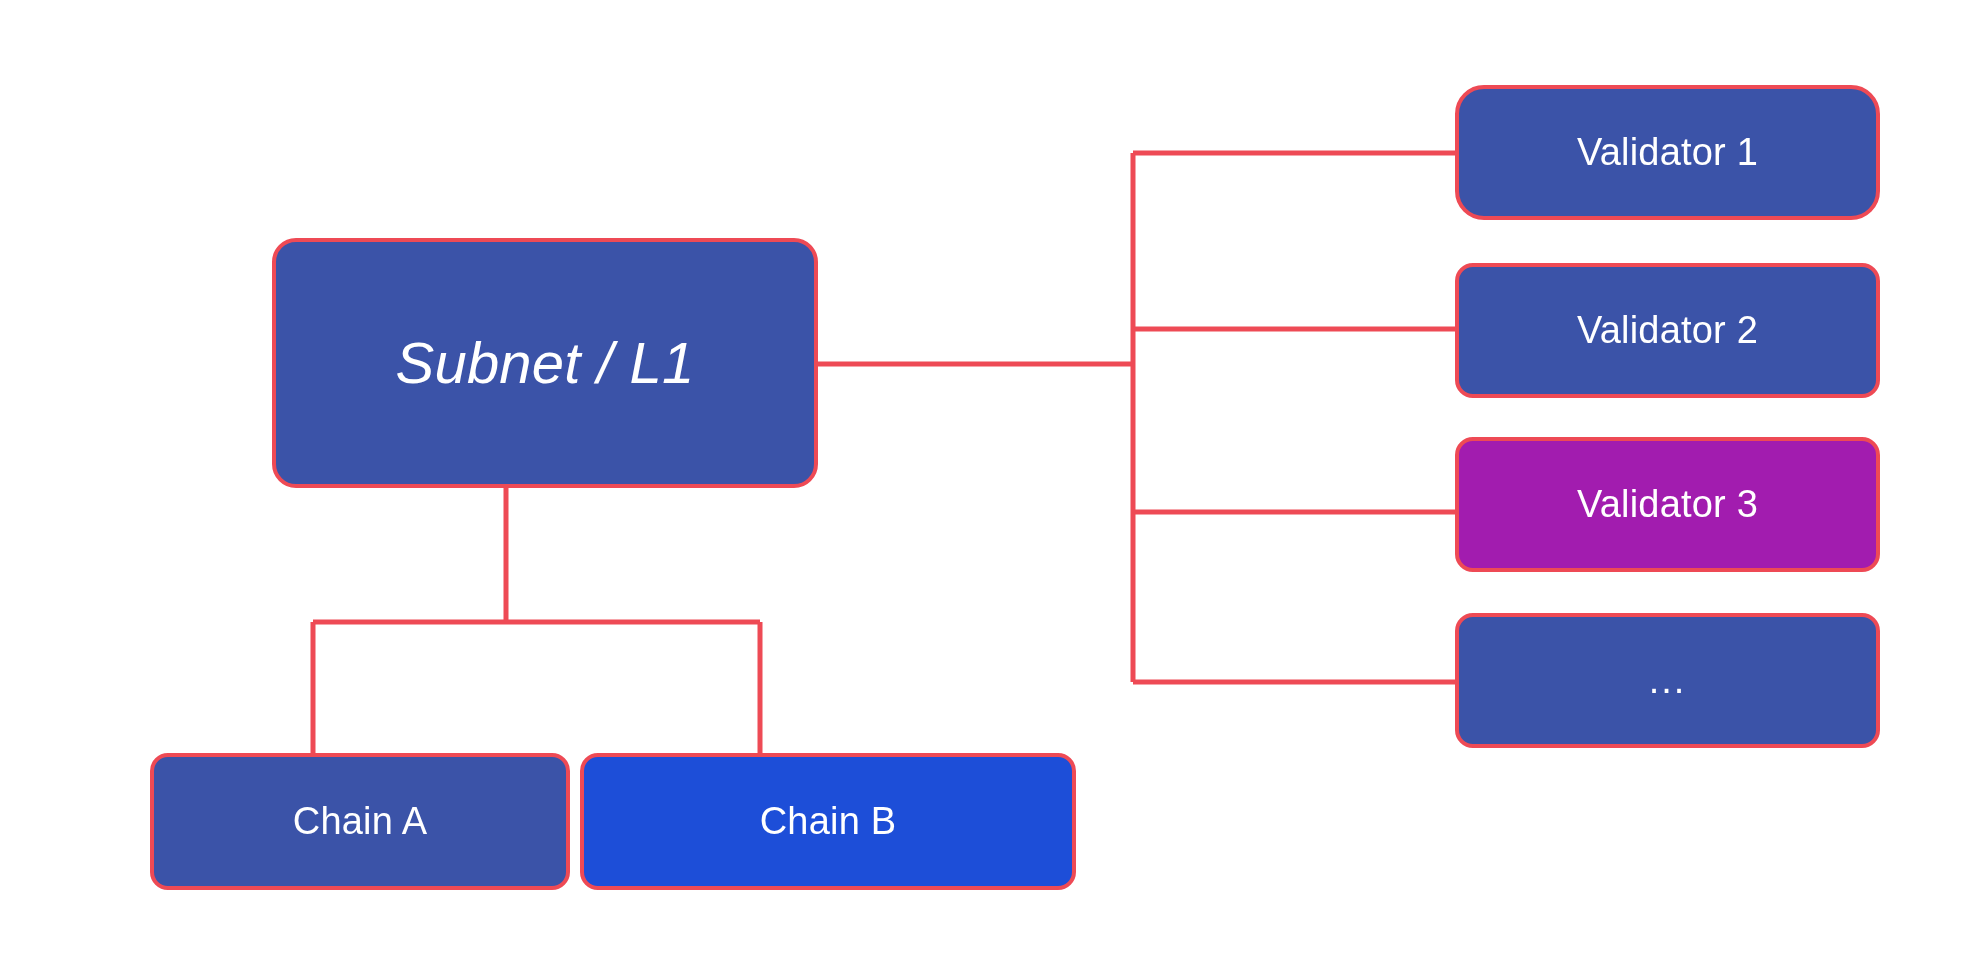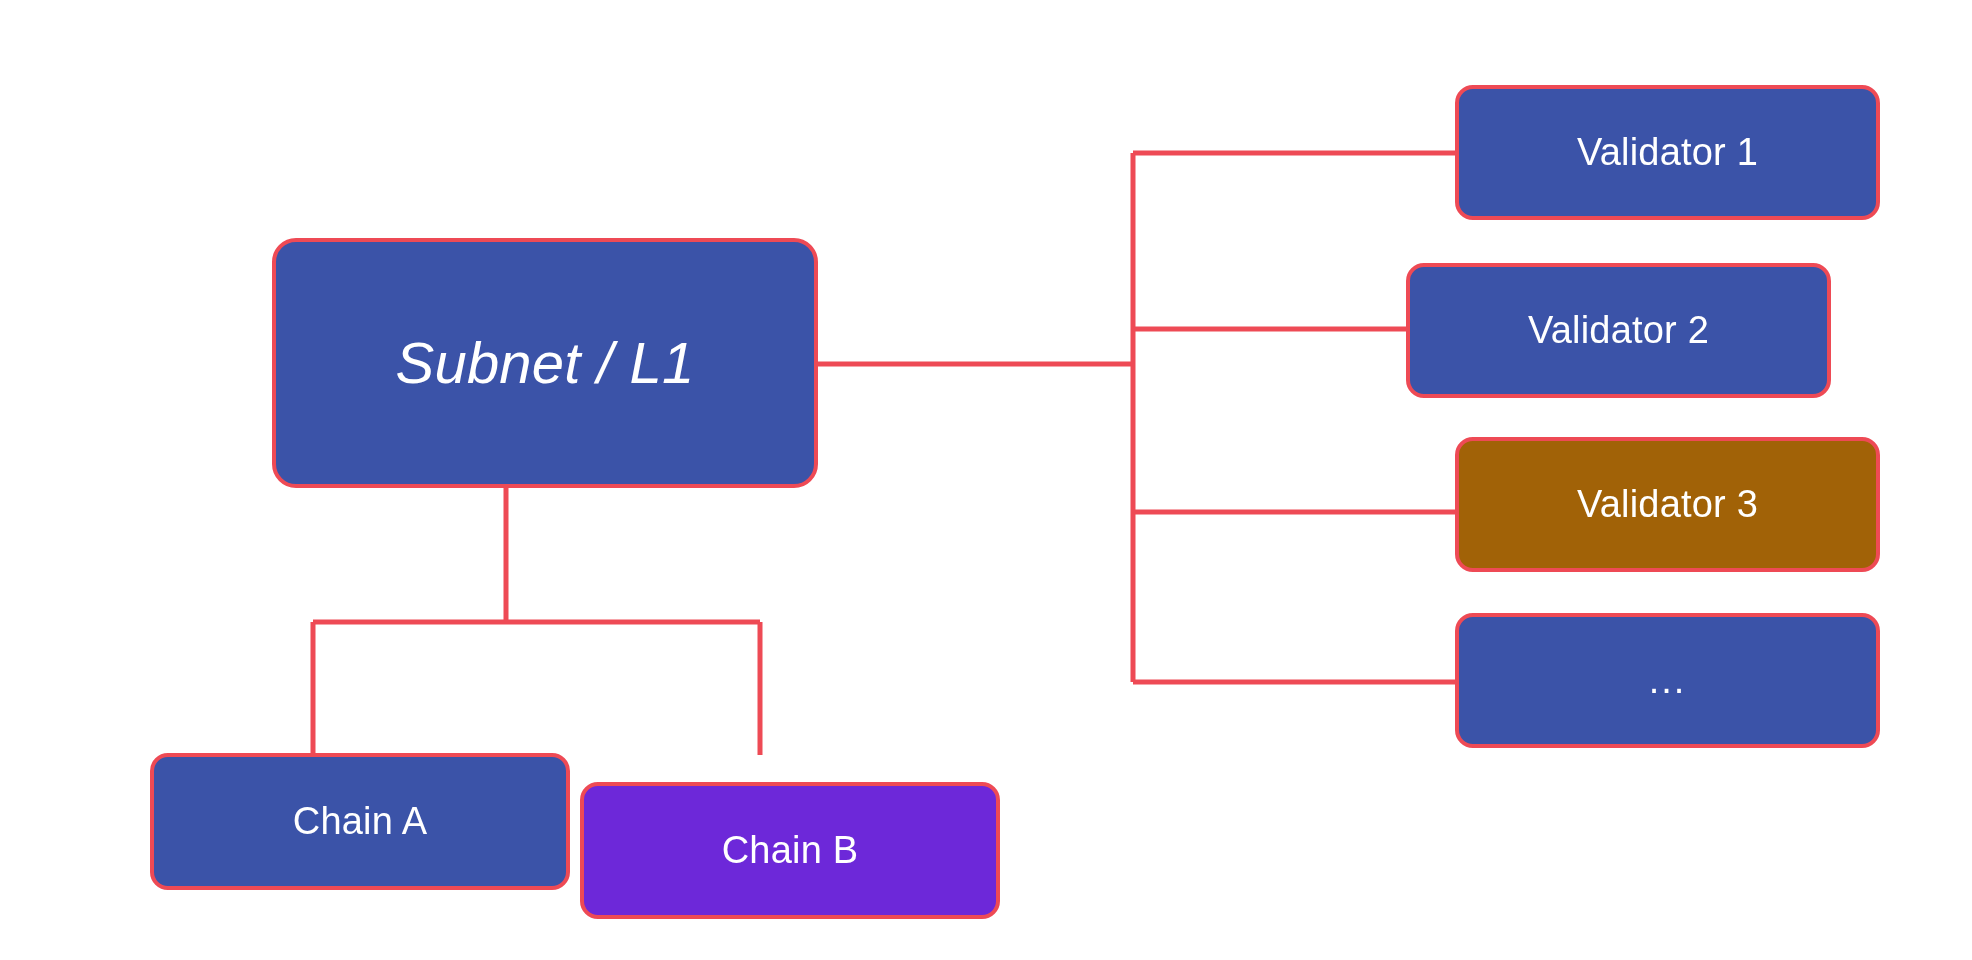"Validator 1" div.node { border-radius: none -> 29px }
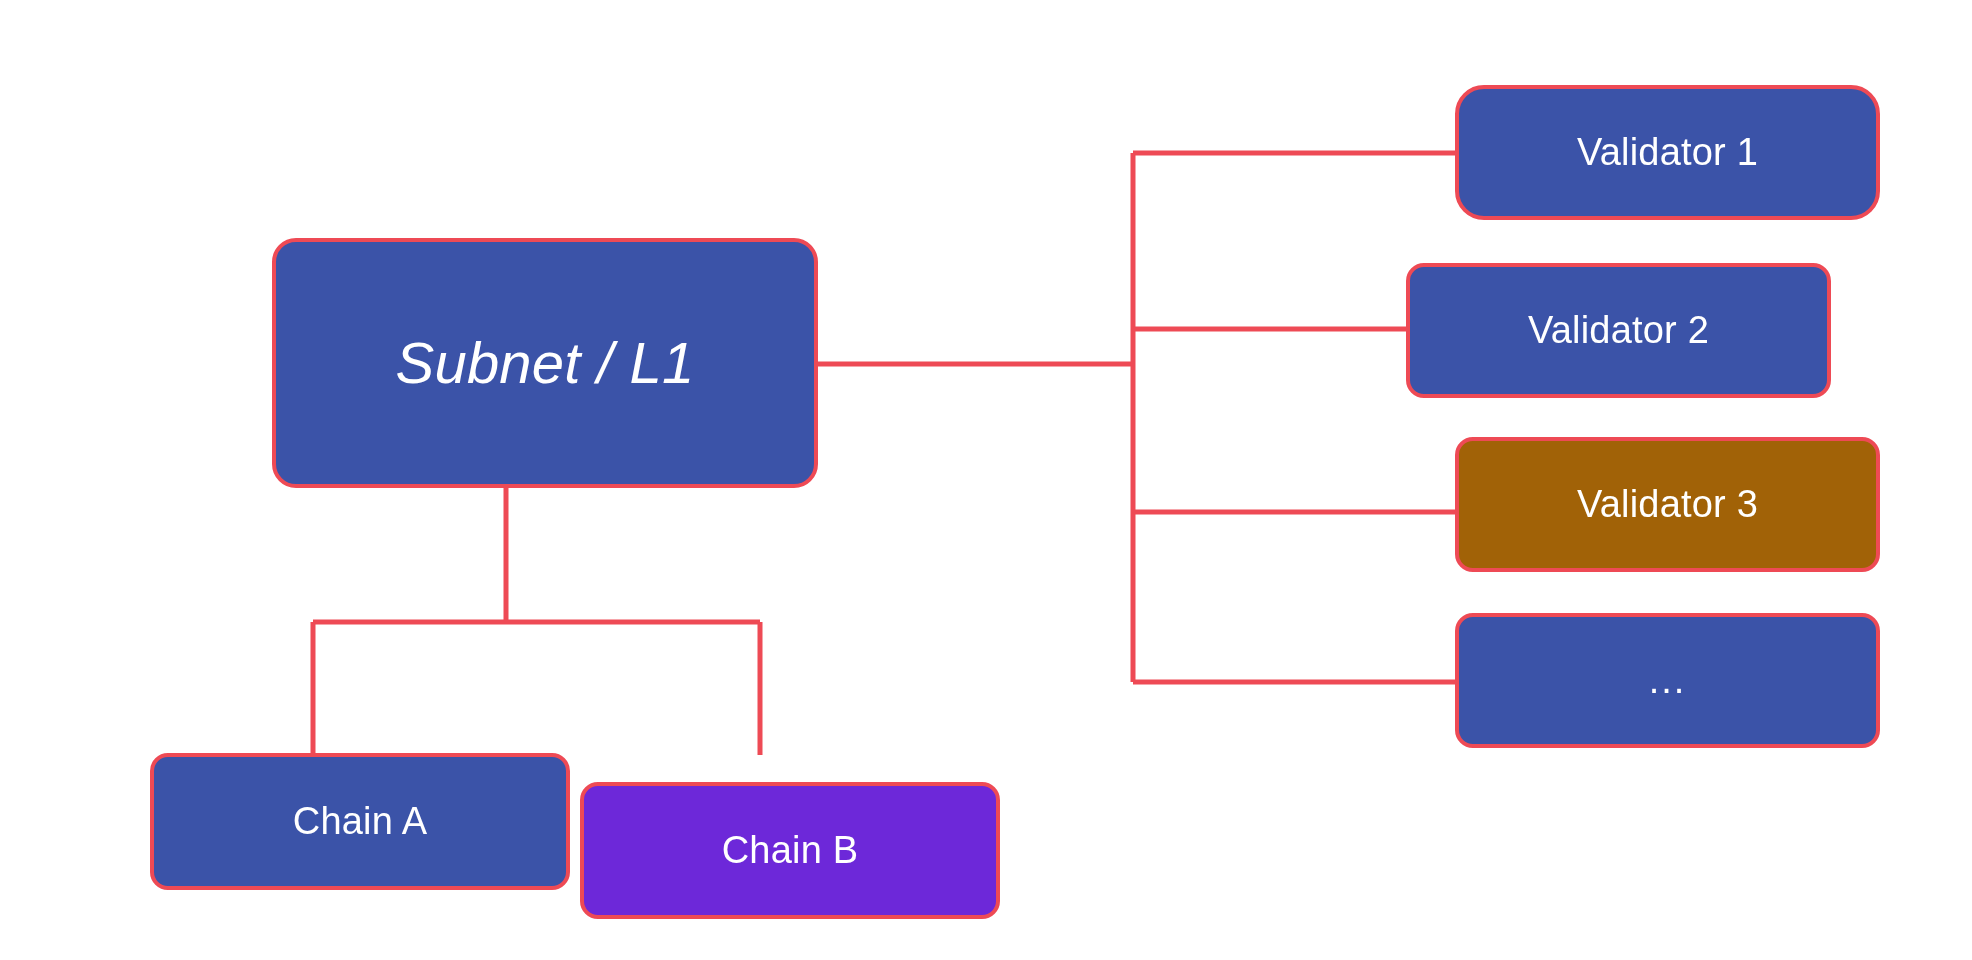"Validator 2" div.node { left: 1406px -> 1455px }
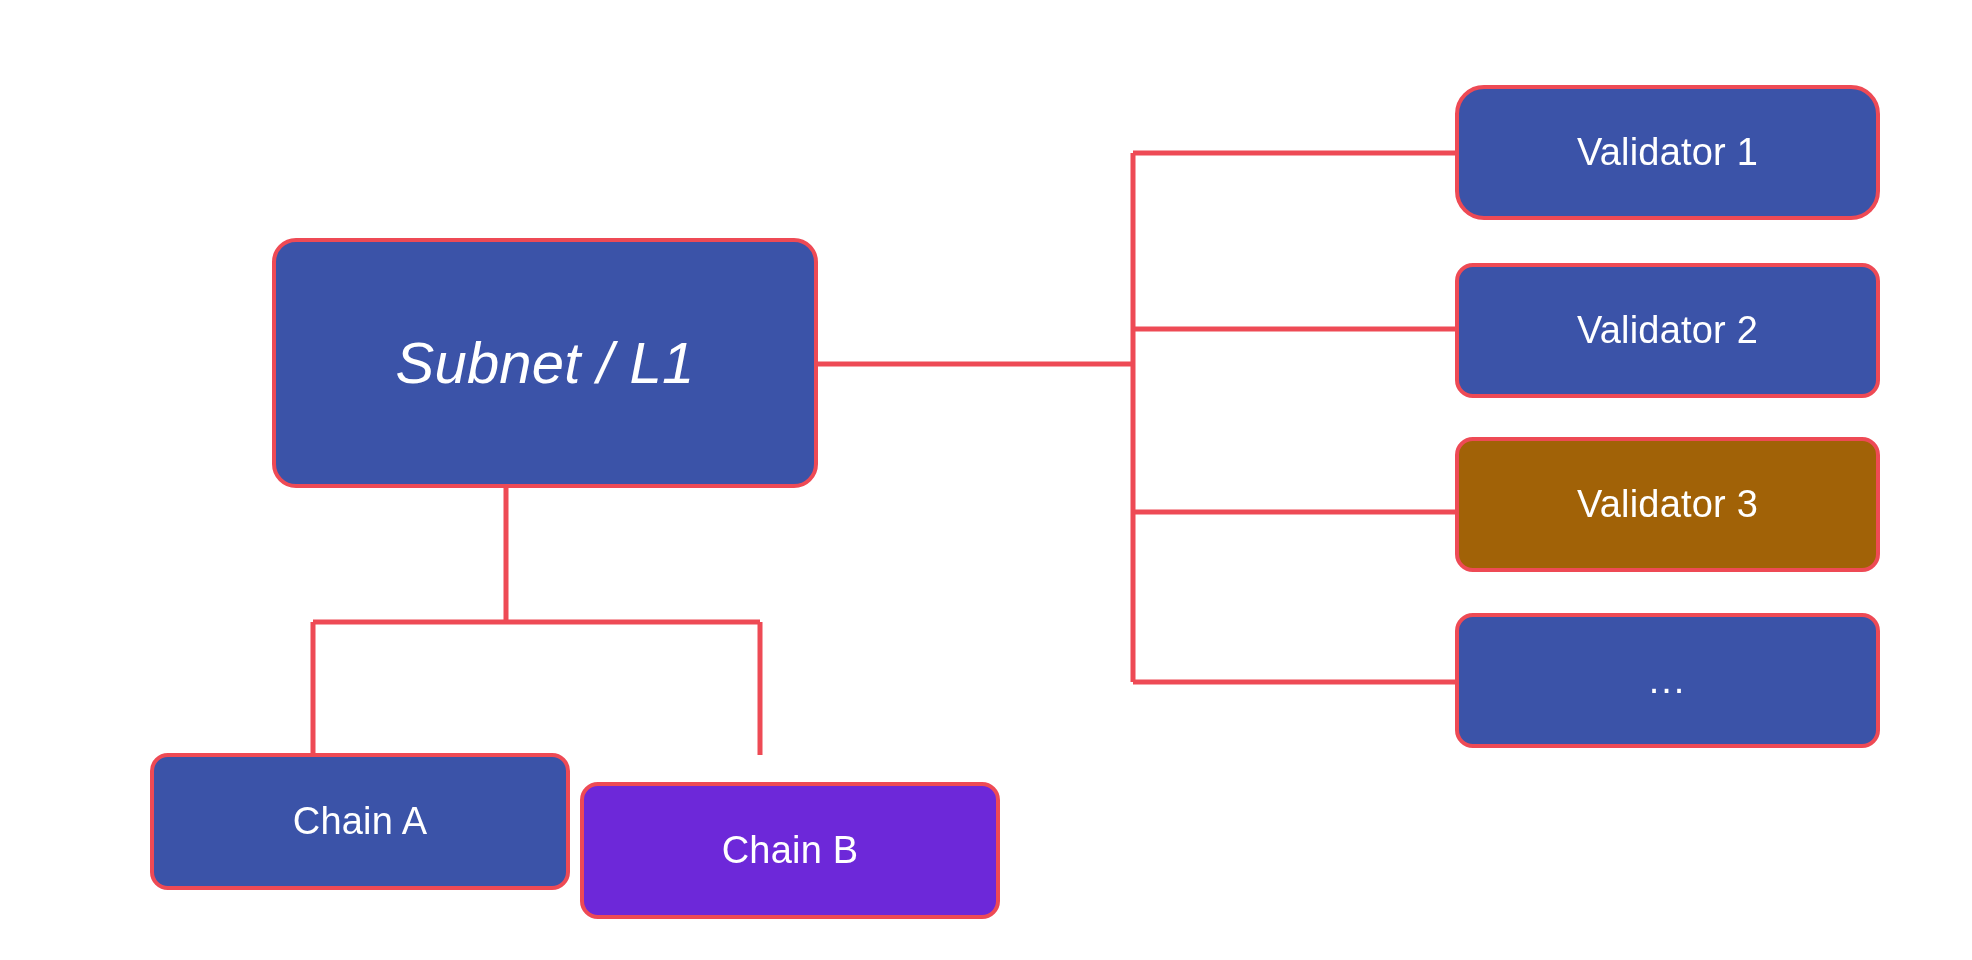"Validator 3" div.node { background: #a16207 -> #a21caf }
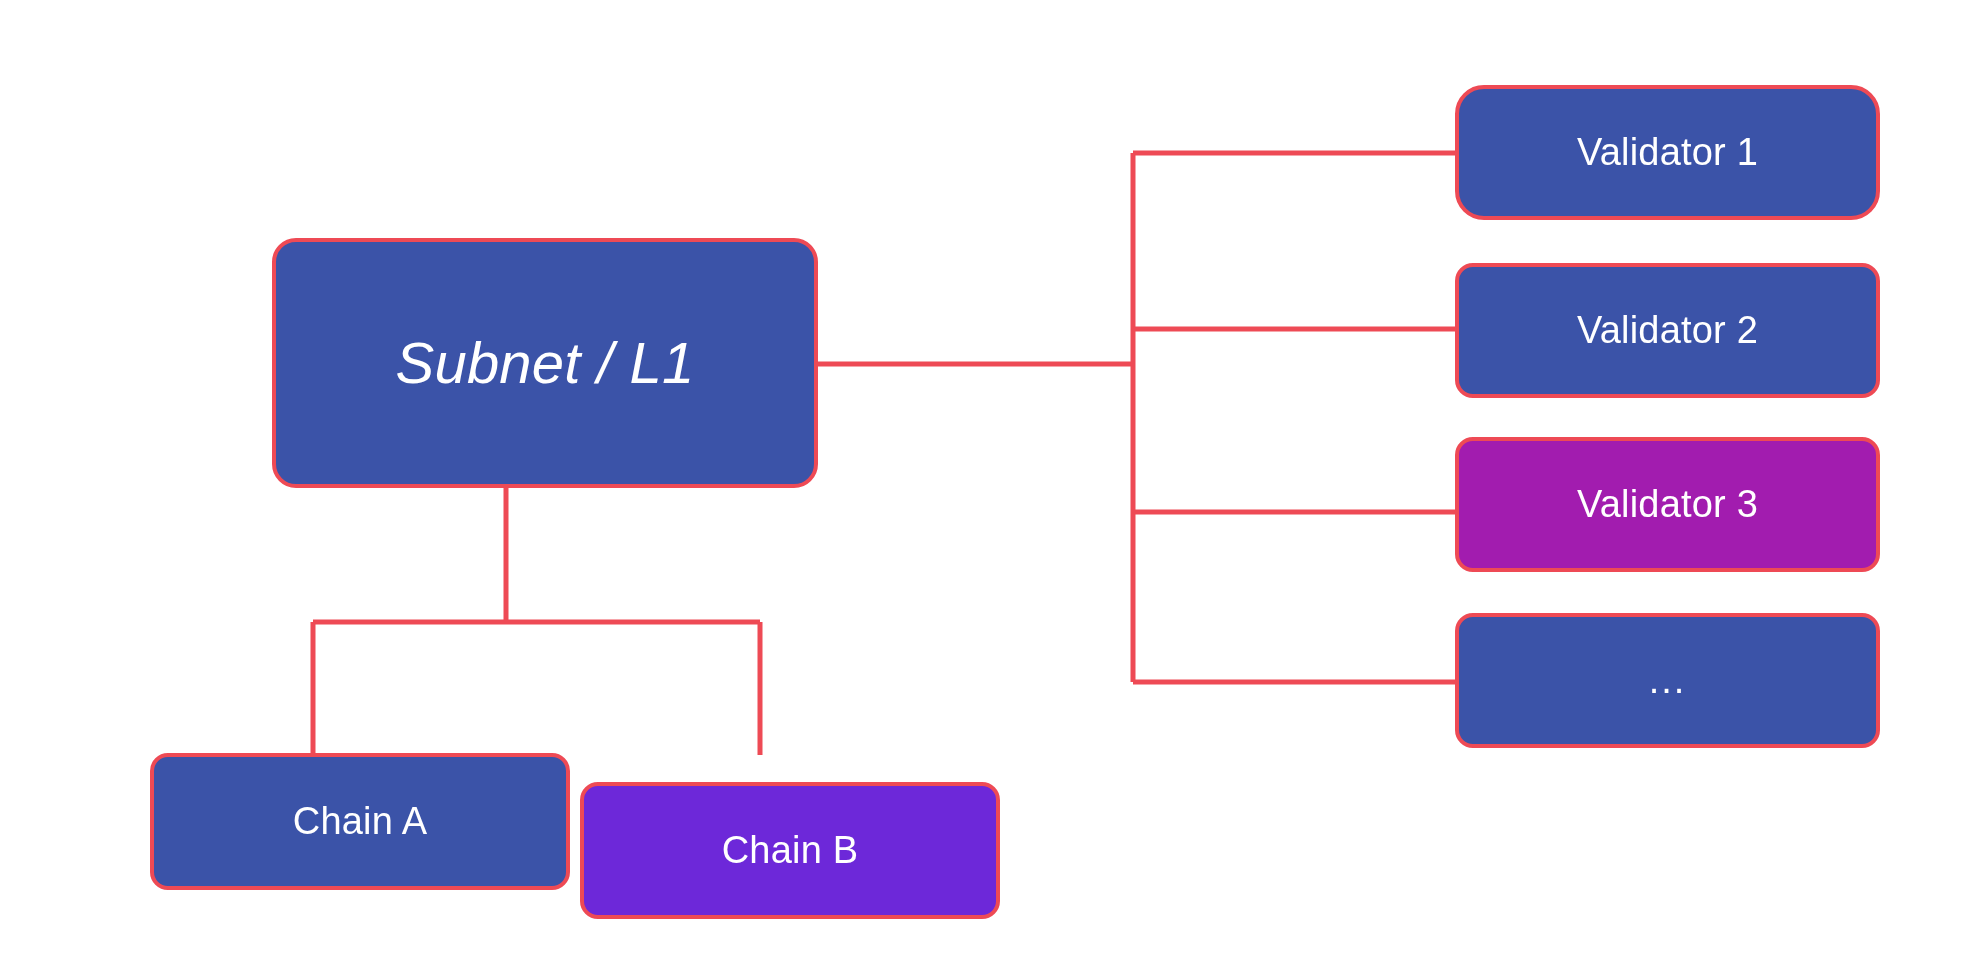"Chain B" div.node { background: #6d28d9 -> #1d4ed8; margin-top: 29px -> none; width: 420px -> 496px }
